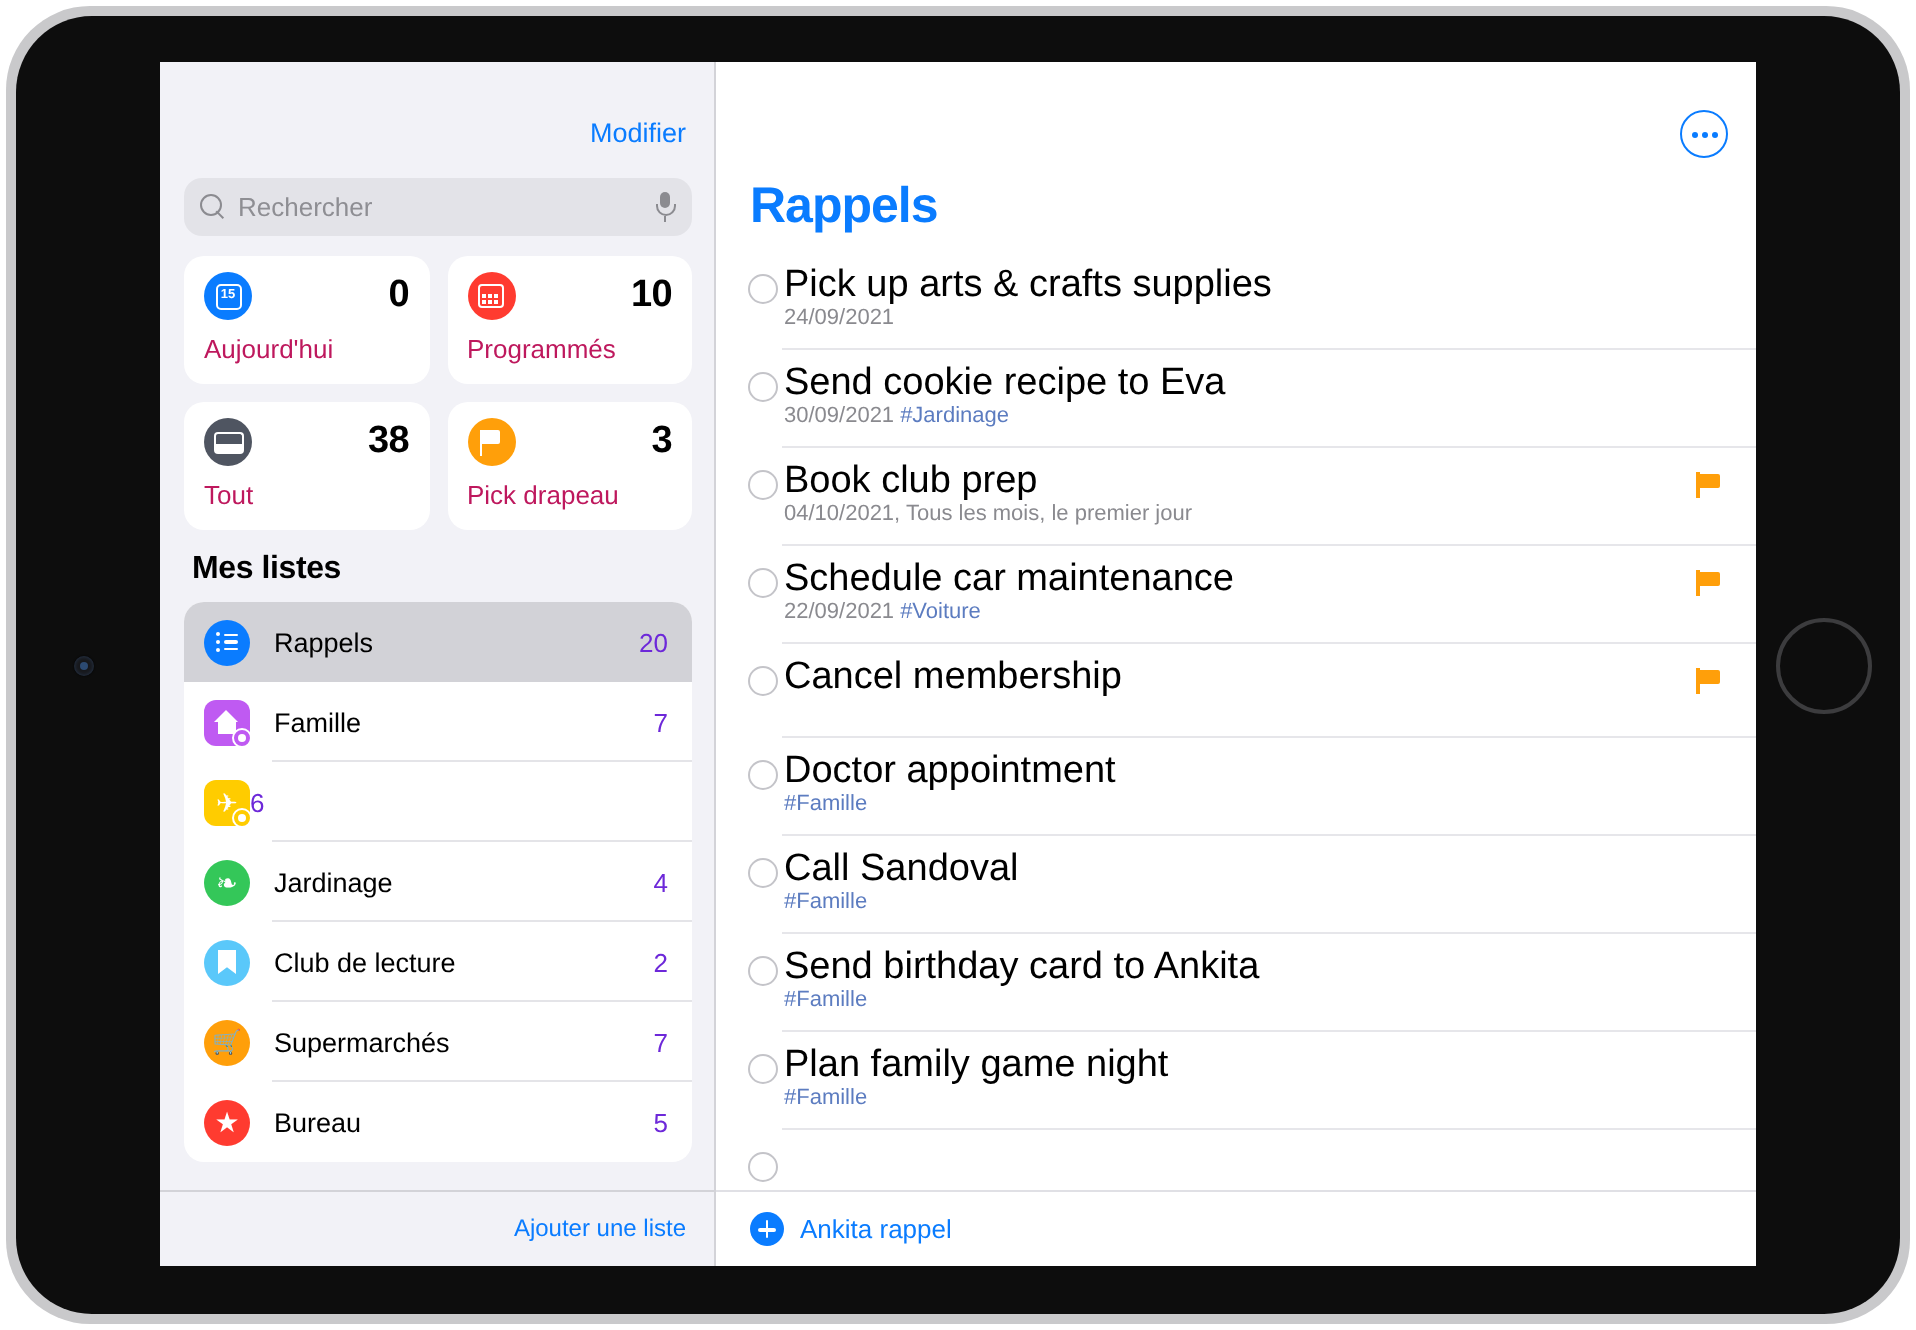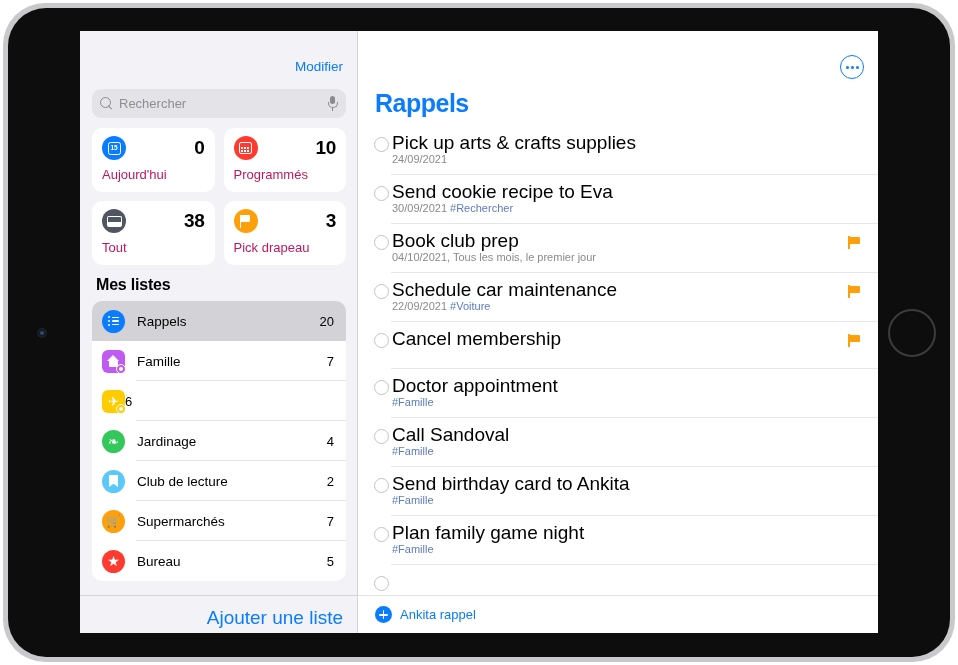"#Rechercher" span.rem-tag { text: Rechercher -> Jardinage }
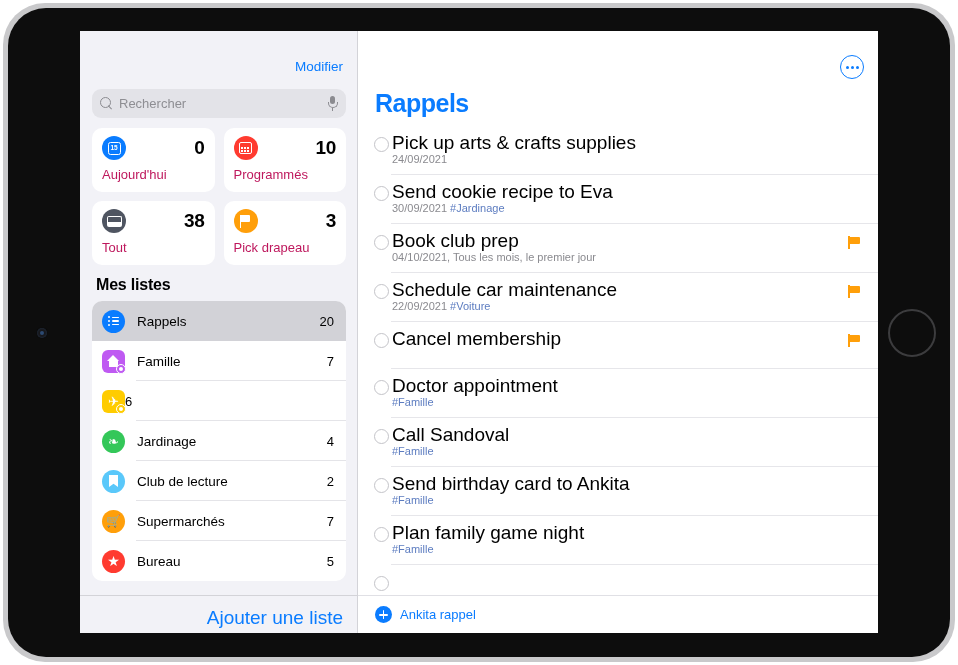"20" .list-count { color: #000000 -> #6d28d9 }
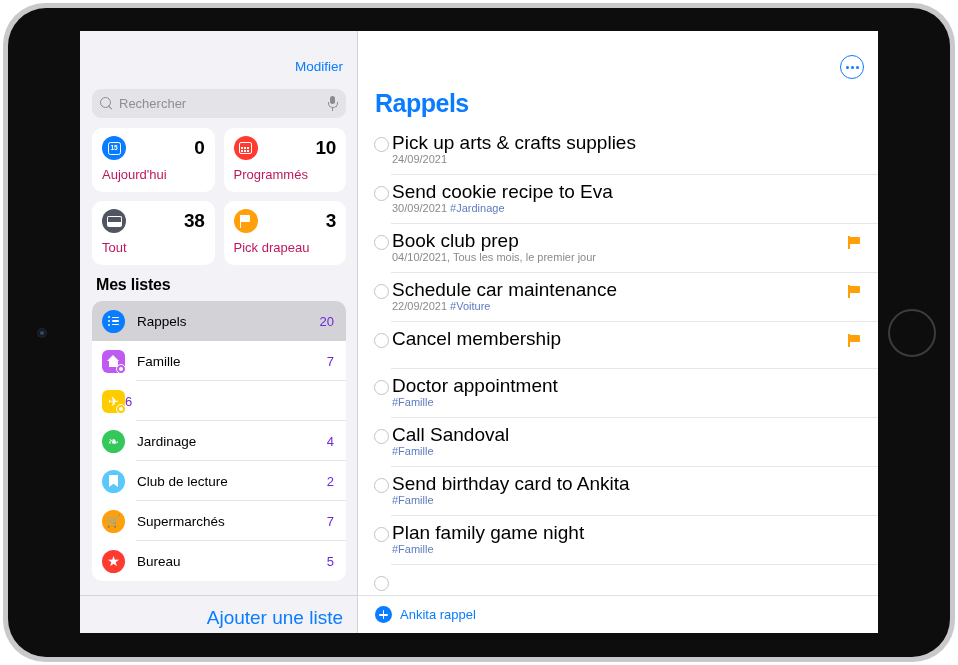"Ajouter une liste" #add-list-button { font-size: 19px -> 12px }
